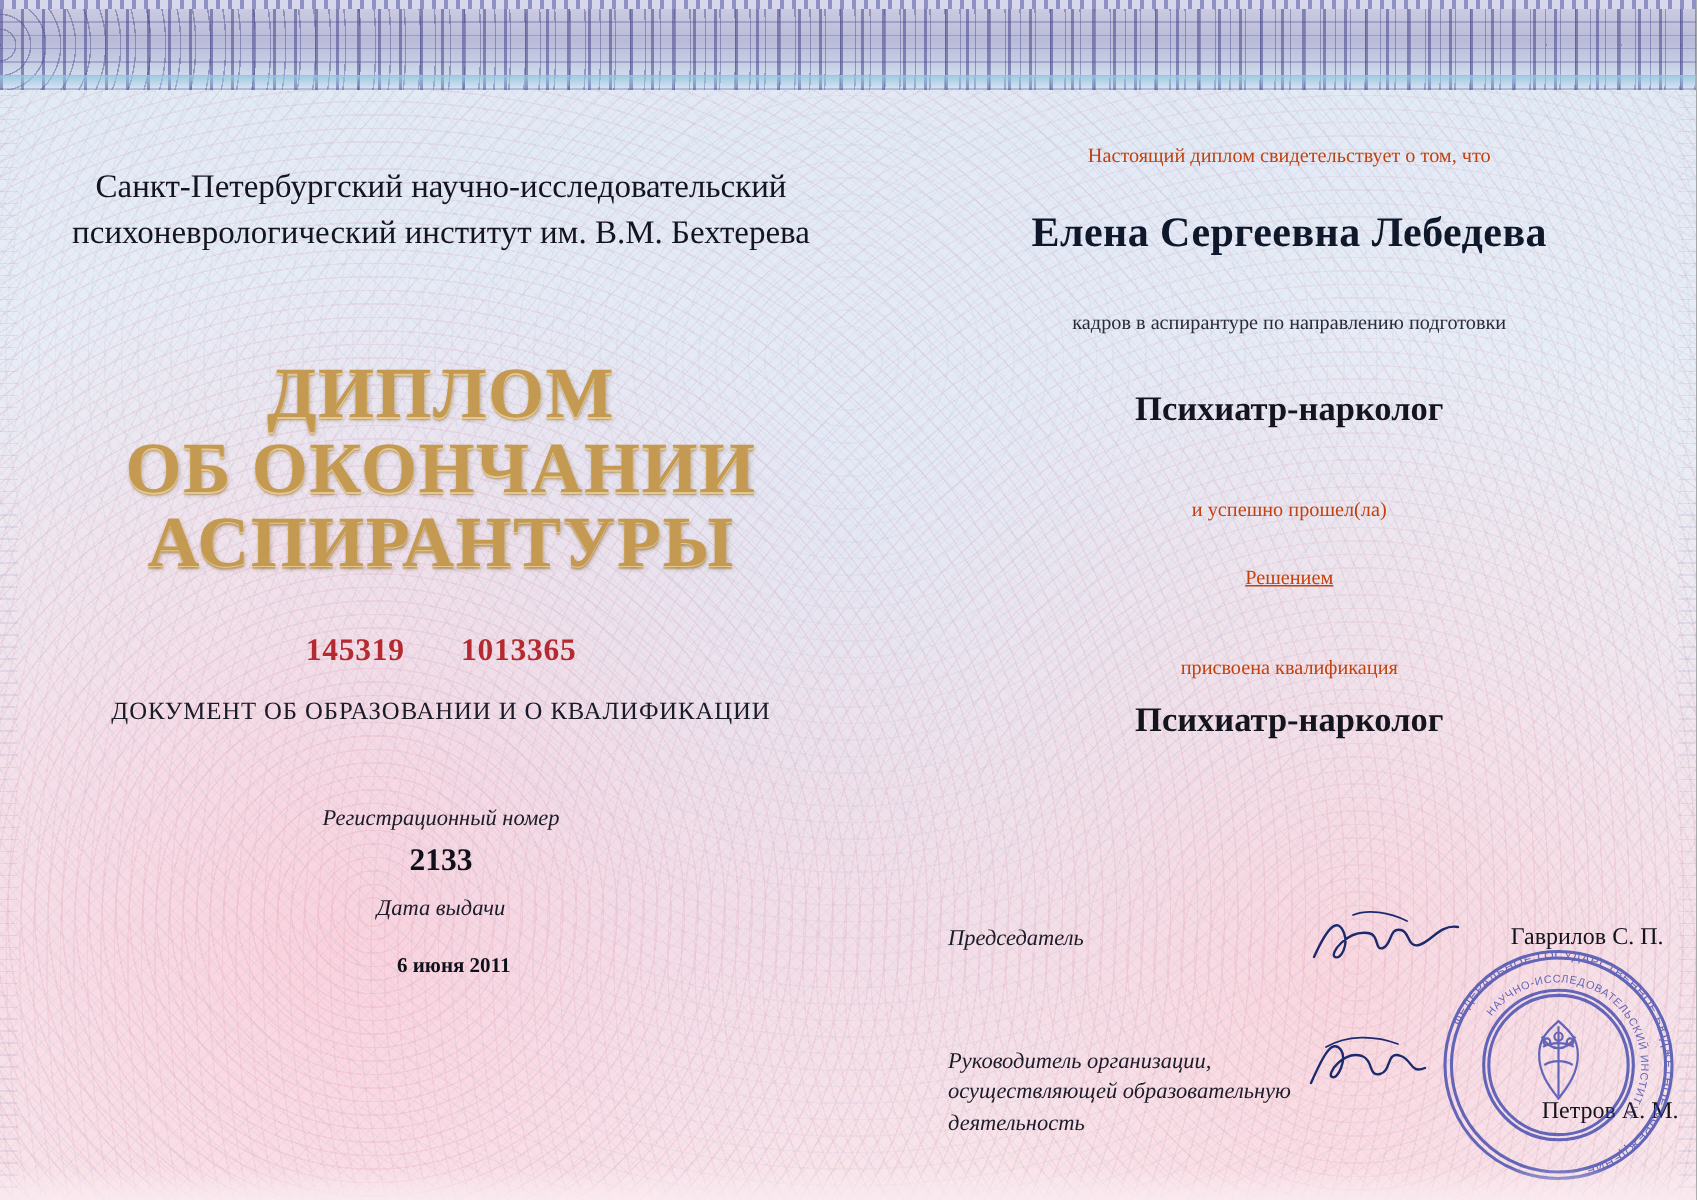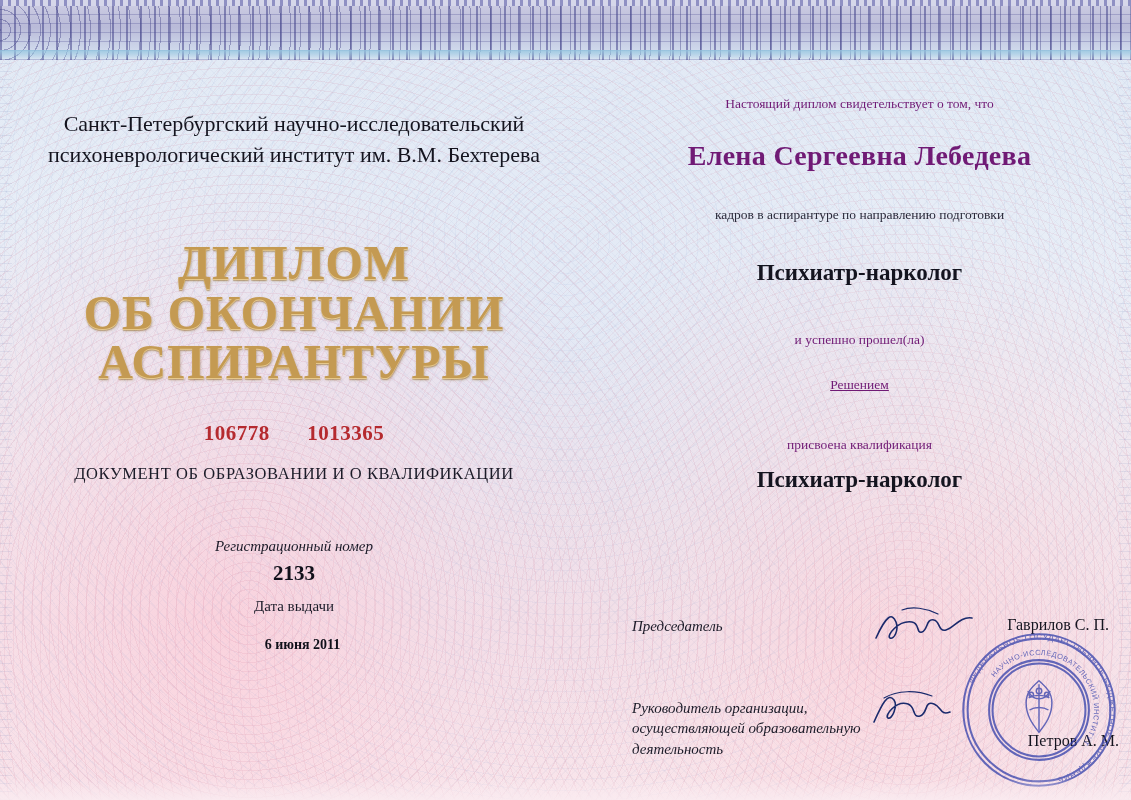"Настоящий диплом свидетельствует о том," .r-line-small { color: #701a75 -> #c2410c }
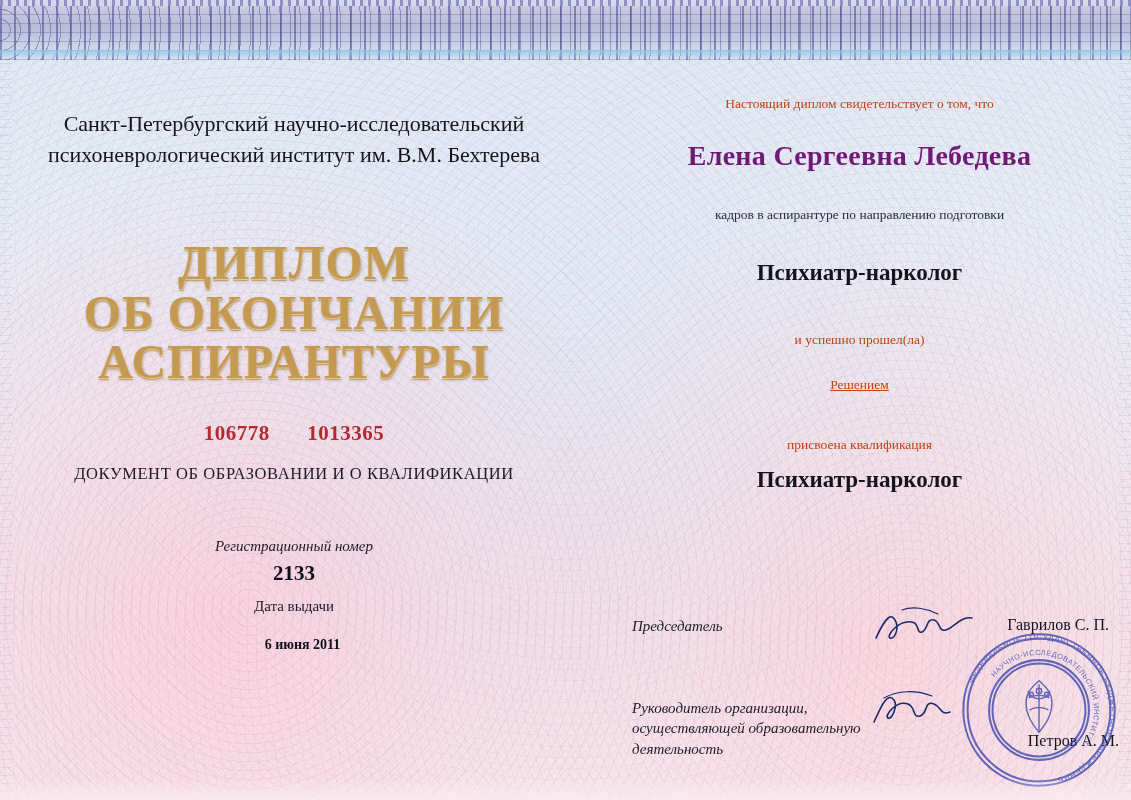"Елена Сергеевна Лебедева" .r-name { color: #701a75 -> #0f172a }
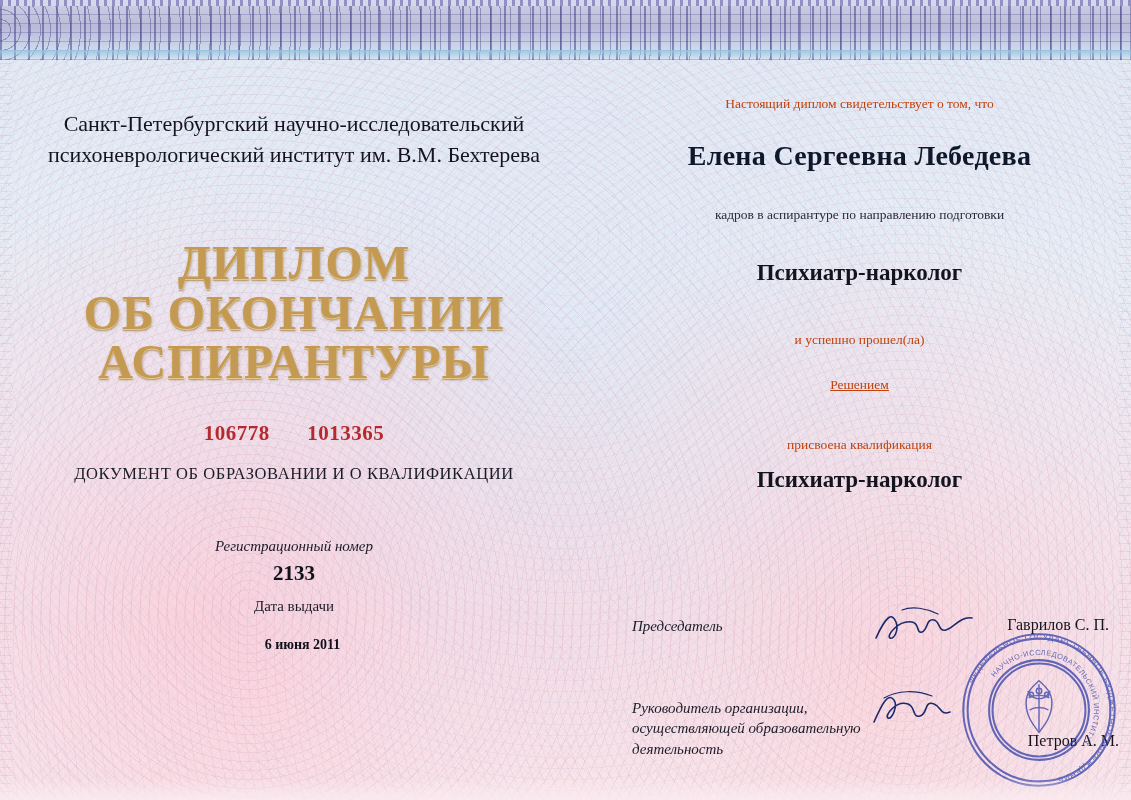"106778" span { text: 106778 -> 145319 }
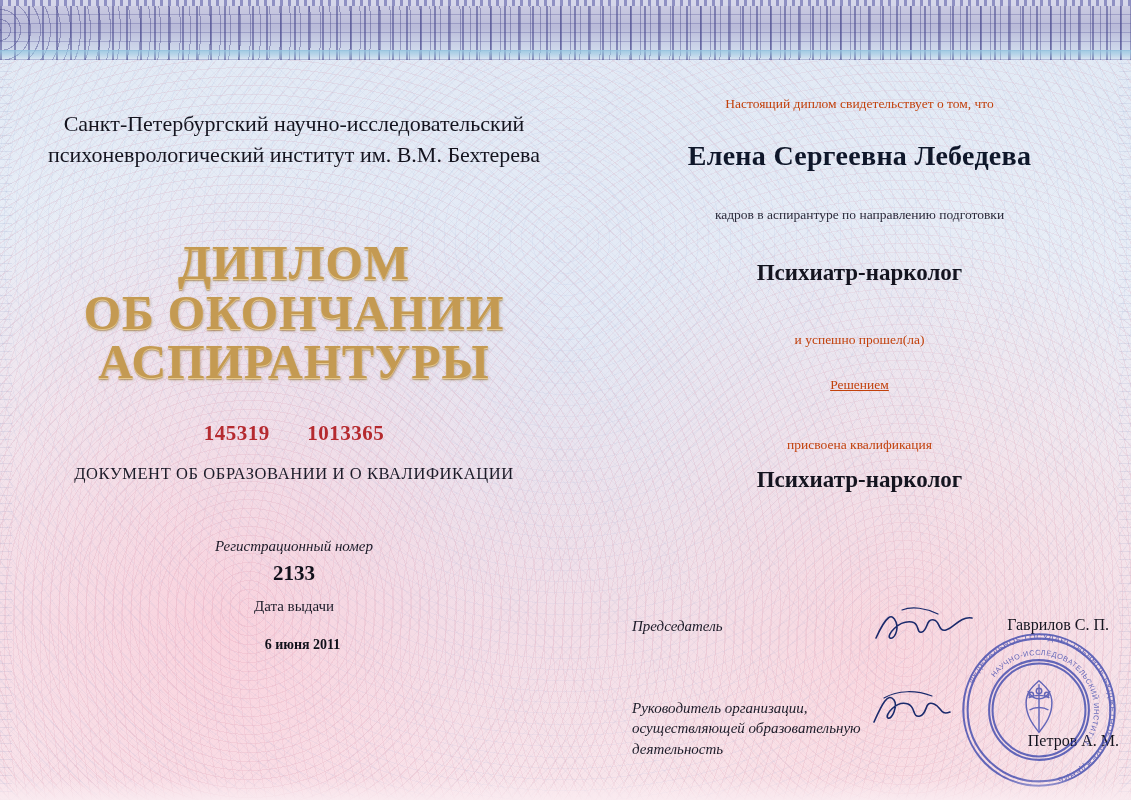"Дата выдачи" .date-label { font-style: none -> italic }
